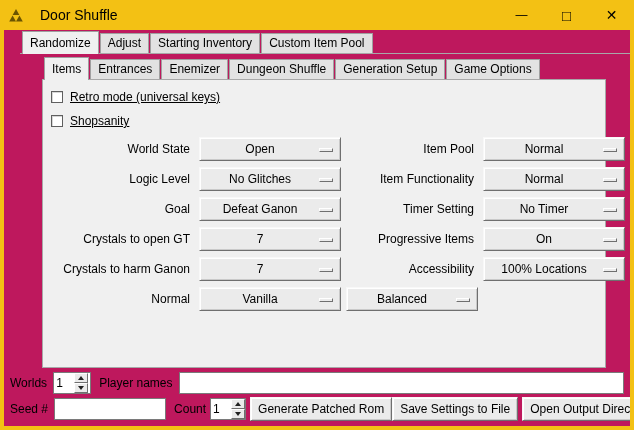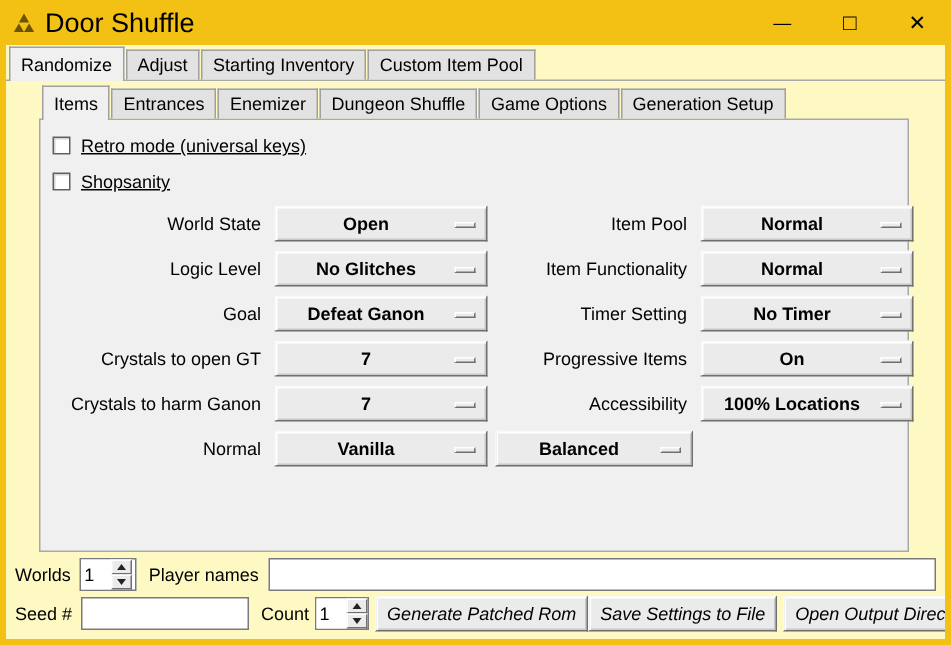"Door Shuffle" .title-text { font-size: 18px -> 14px; margin-left: 6px -> 16px }
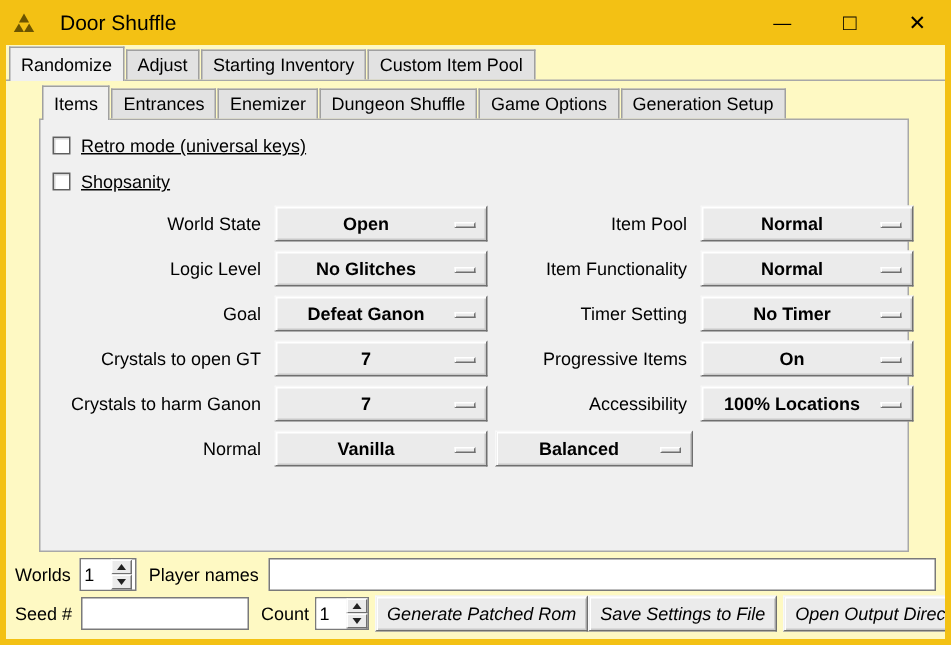"Randomize" .client { background: #fef9c3 -> #be185d; padding-left: none -> 16px }
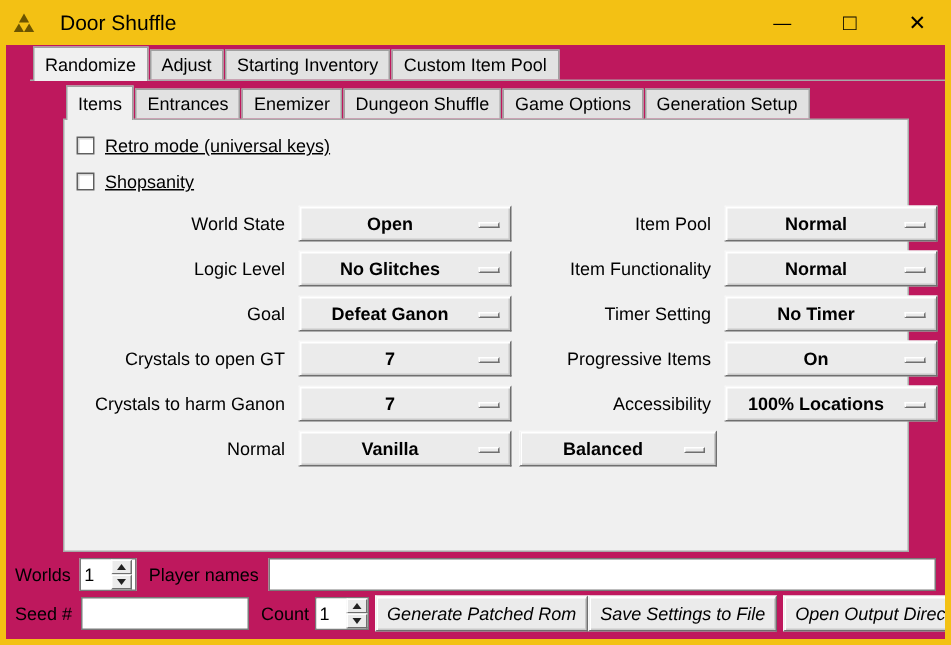"Game Options" div.tab { order: before "Generation Setup" -> after "Generation Setup" }
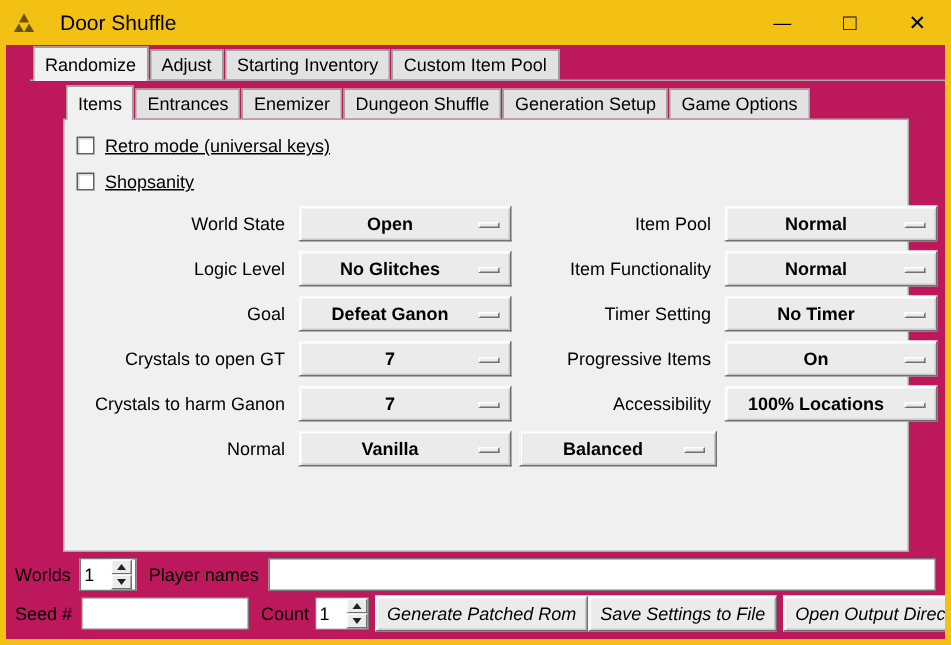"Open" .optmenu-value { font-weight: bold -> none }
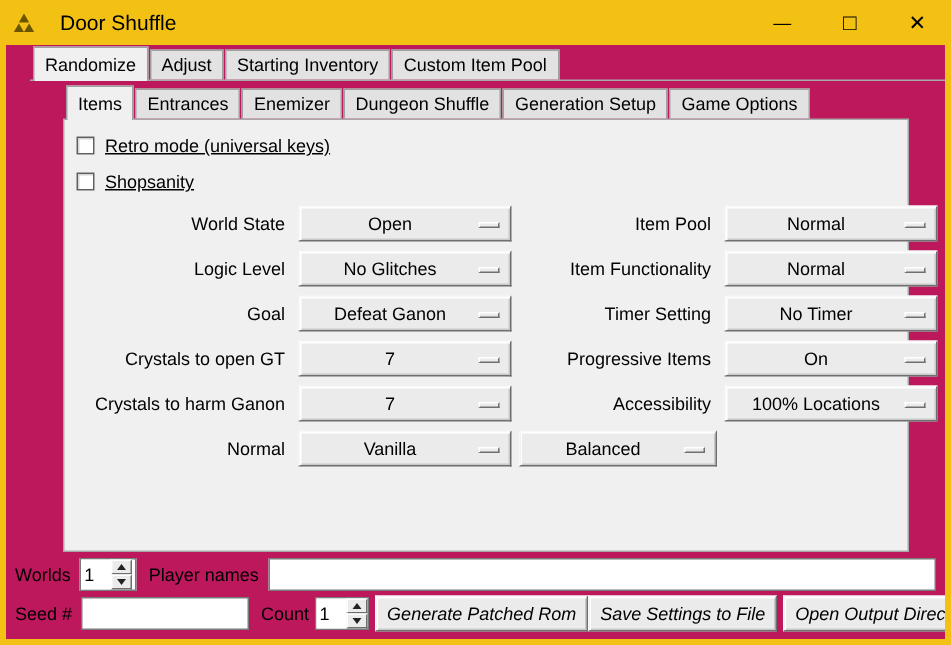"Generate Patched Rom" .btn { font-style: italic -> none }
